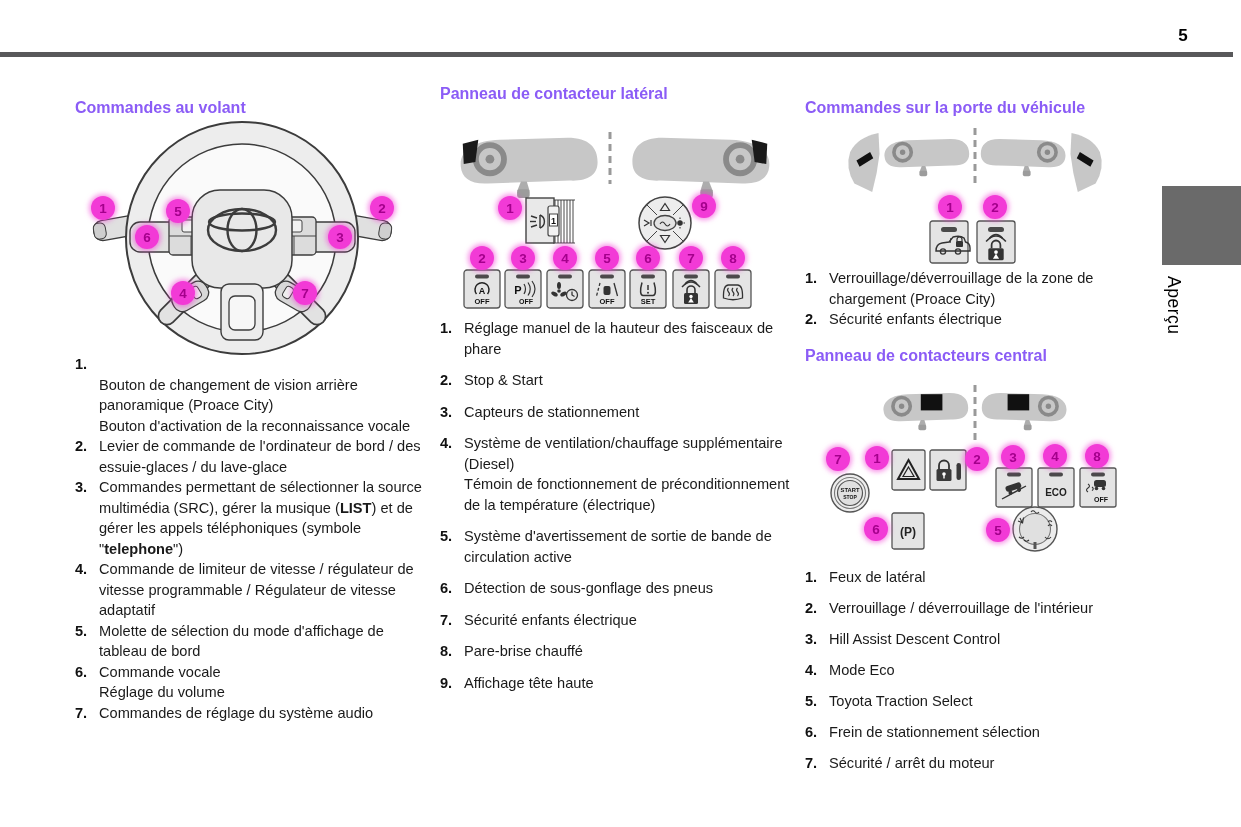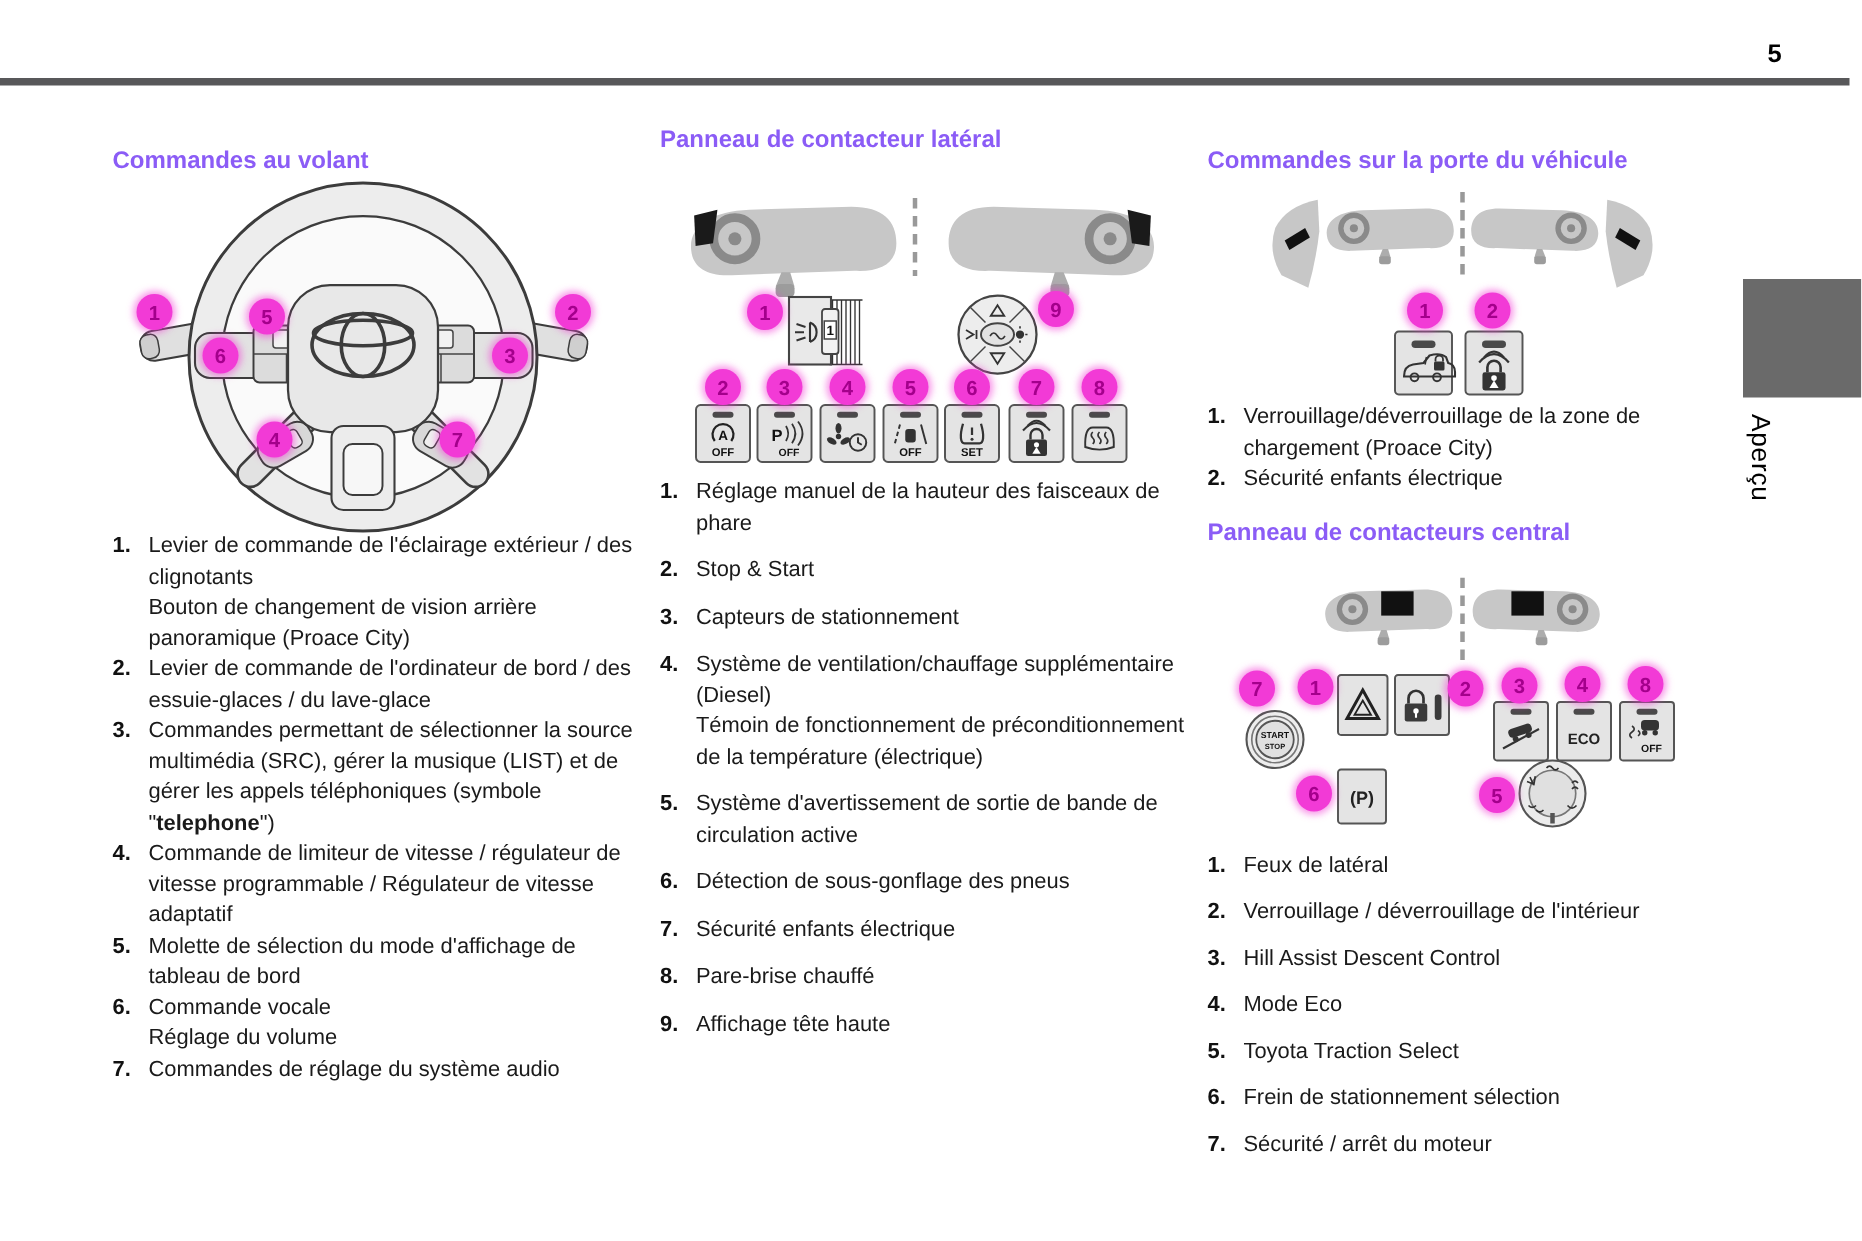"Levier de commande de l'éclairage" span { html: <span>Levier de commande de l'éclairage extérieur / des clignotants</span> -> none }
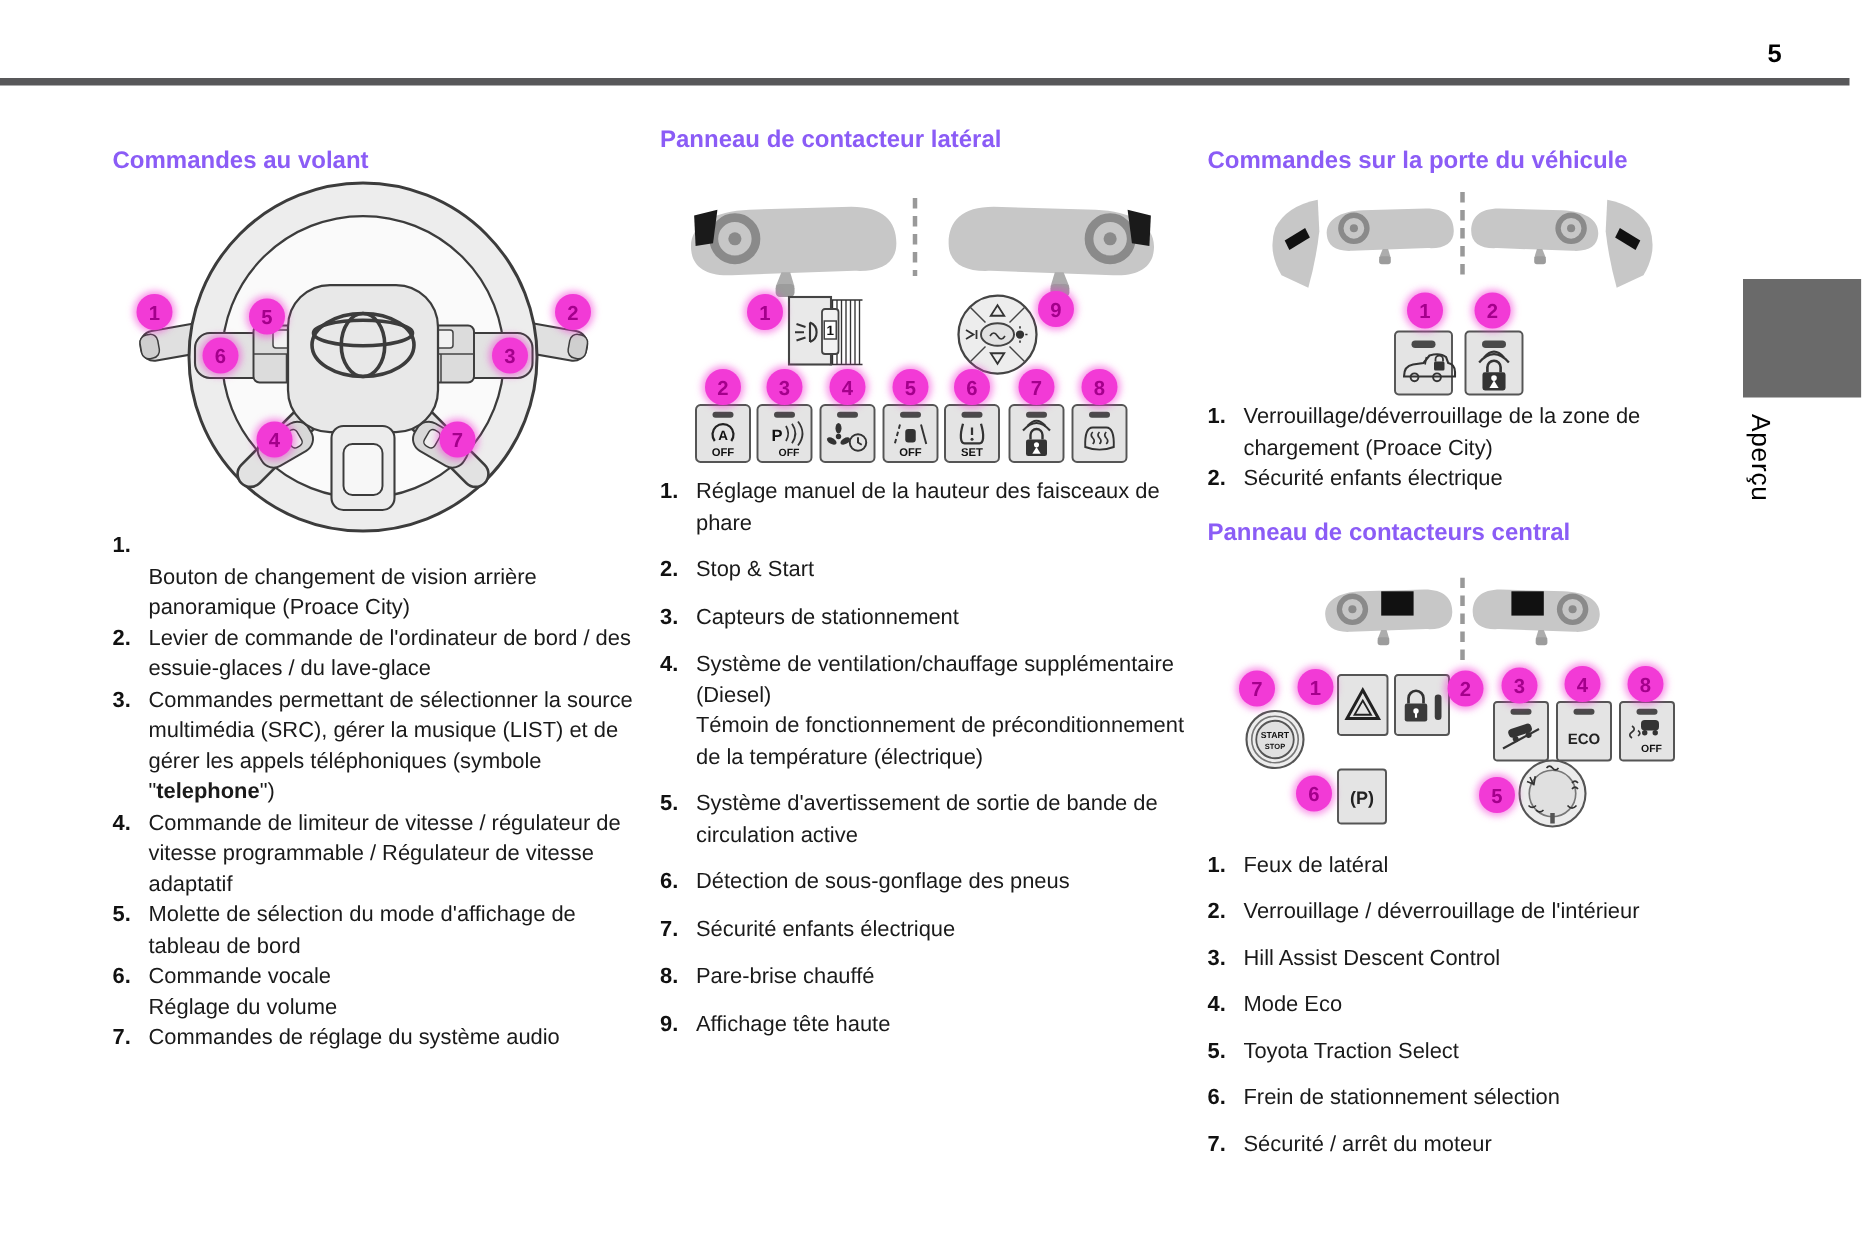"Bouton d'activation de la reconnaissance" span { html: none -> <span>Bouton d'activation de la reconnaissance vocale</span> }
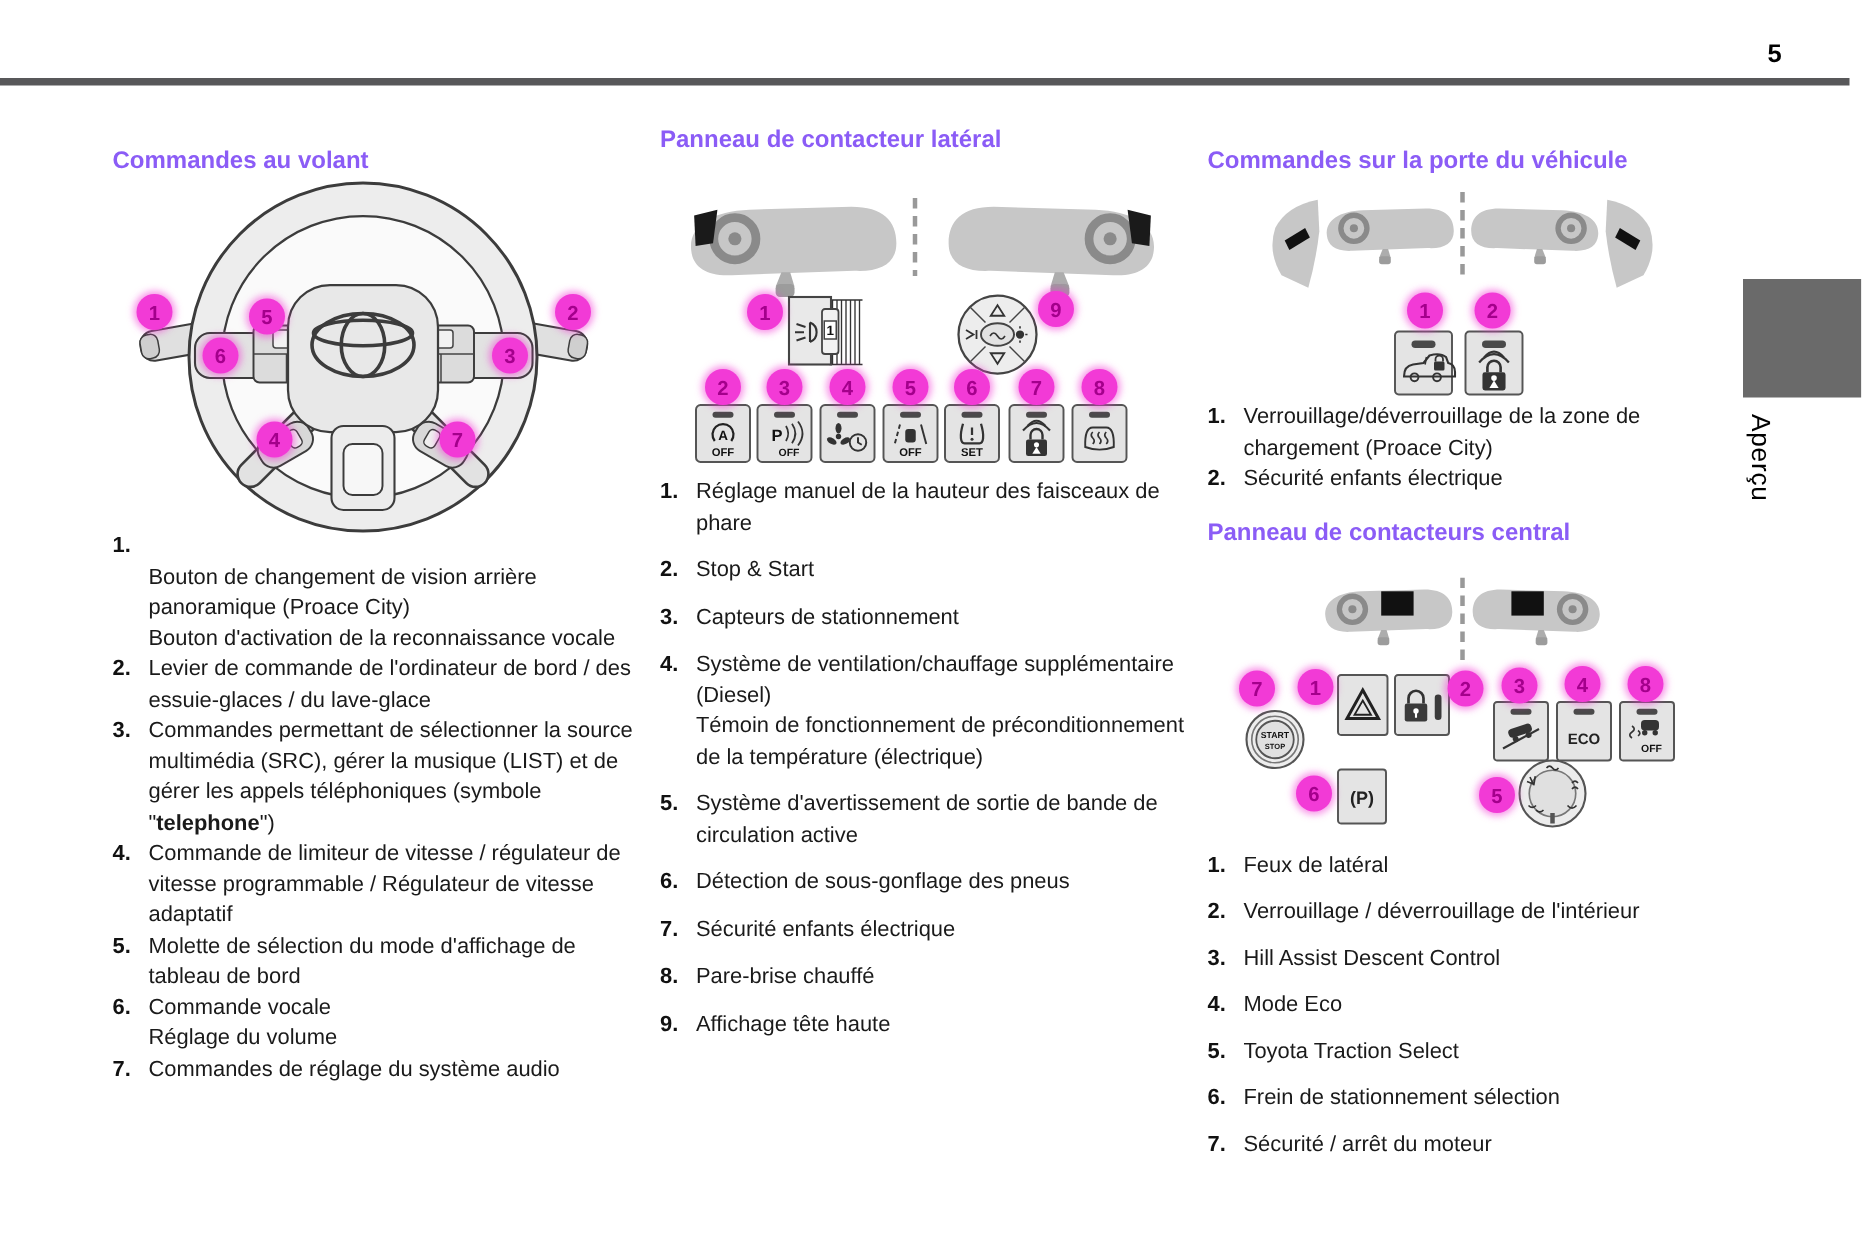"LIST" span { font-weight: normal -> bold }
